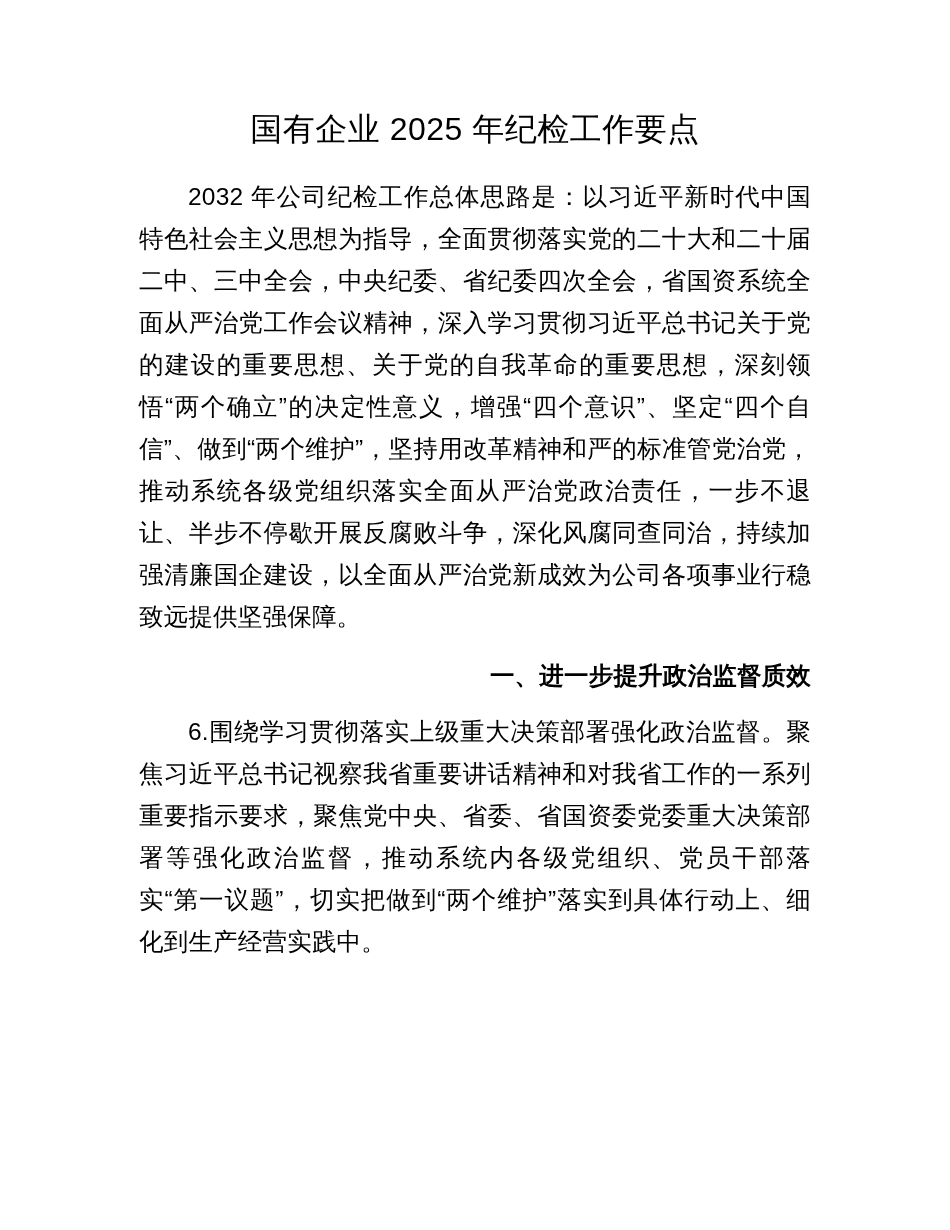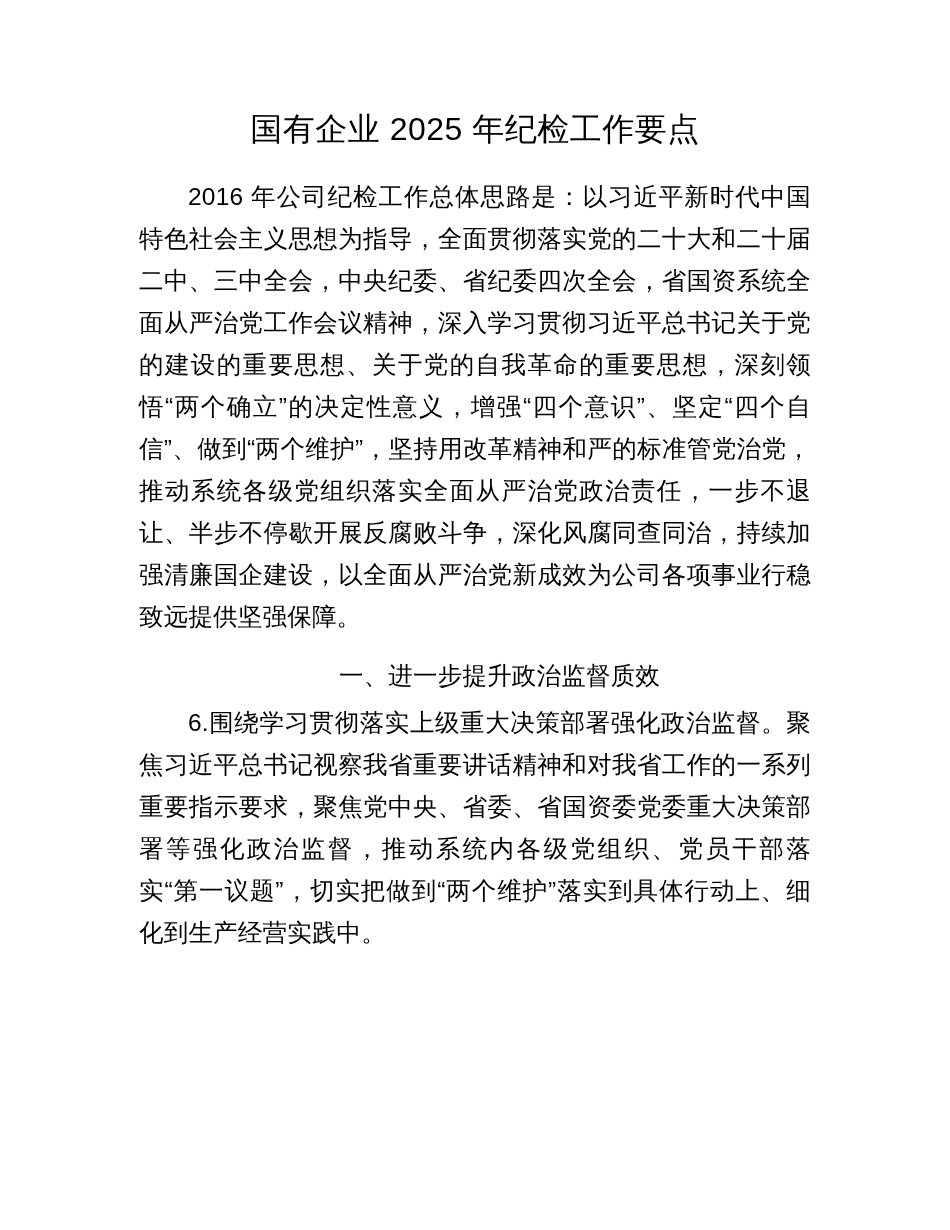"2016" p.doc-paragraph { text: 2016 -> 2032 }
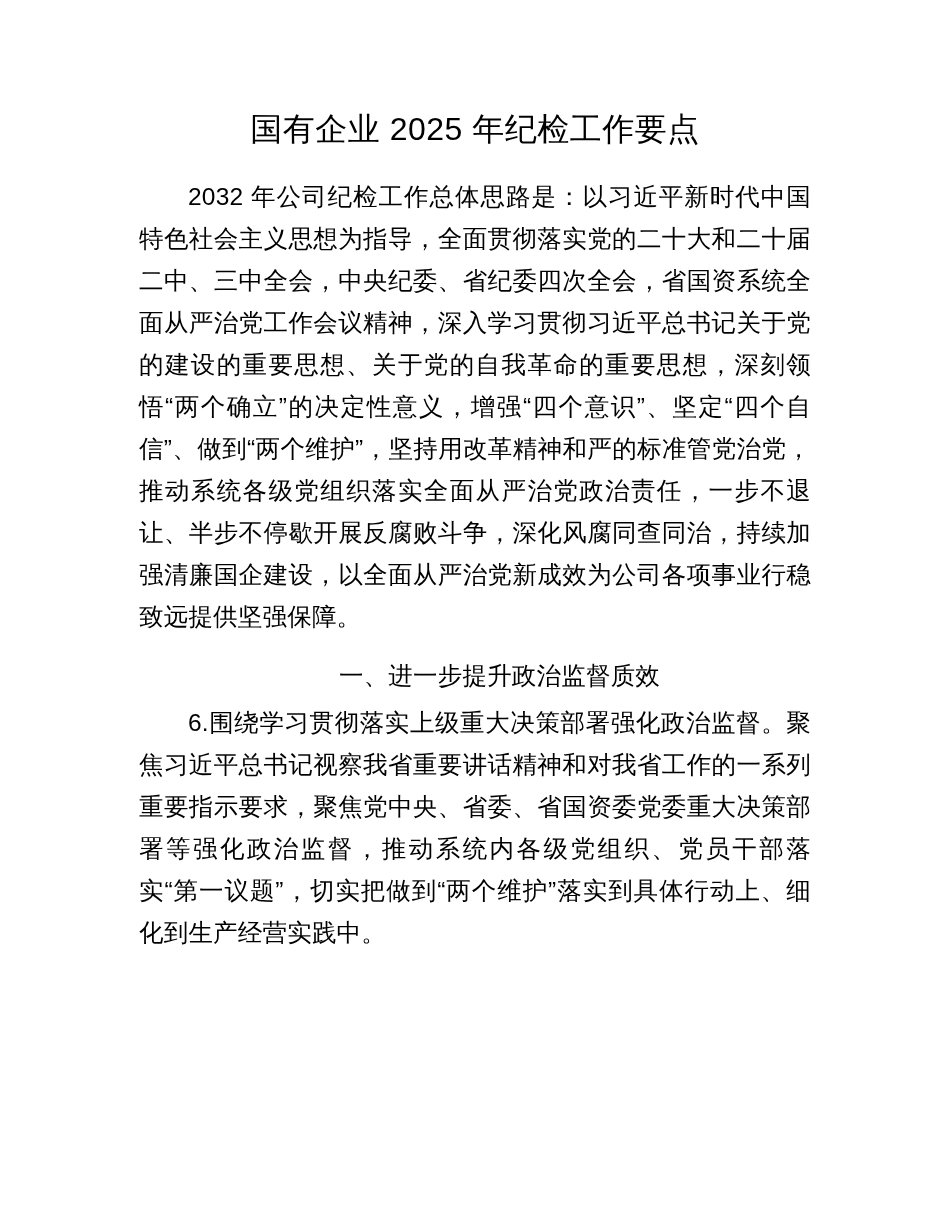"一、进一步提升政治监督质效" .doc-heading { font-weight: none -> bold; margin: 0 0 5px 0 -> 0 0 14px 0; text-align: center -> right }
